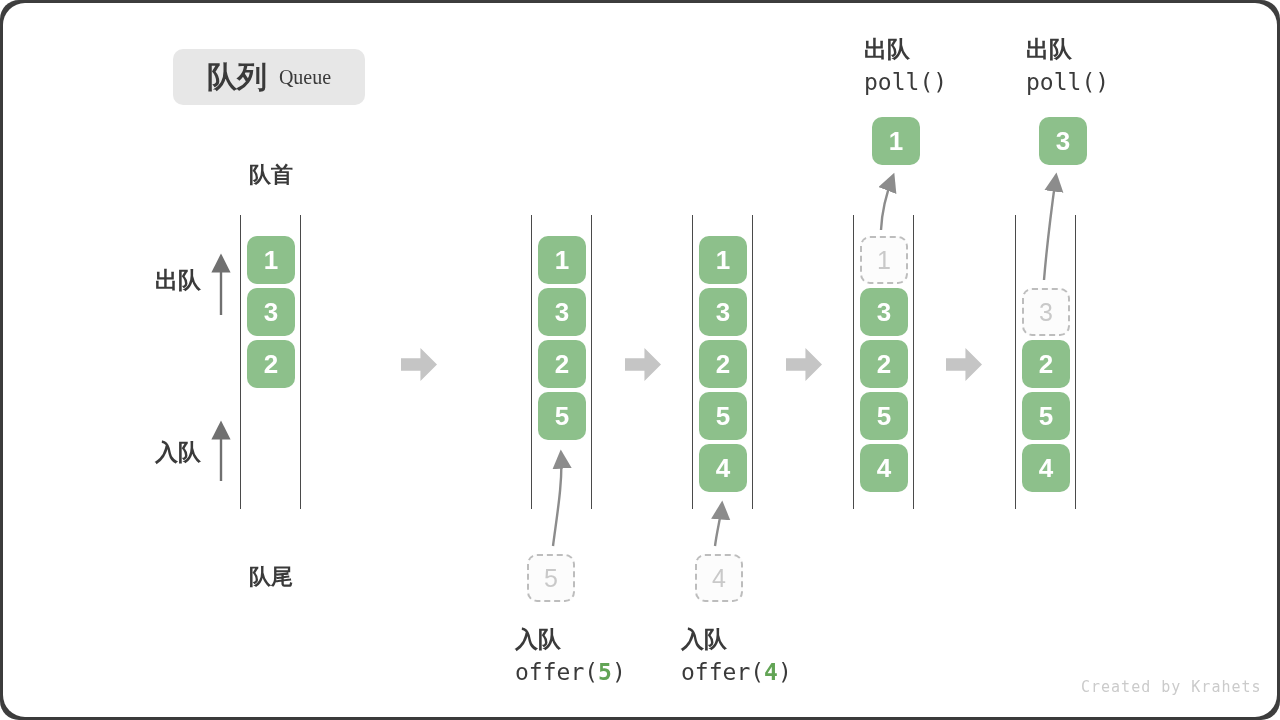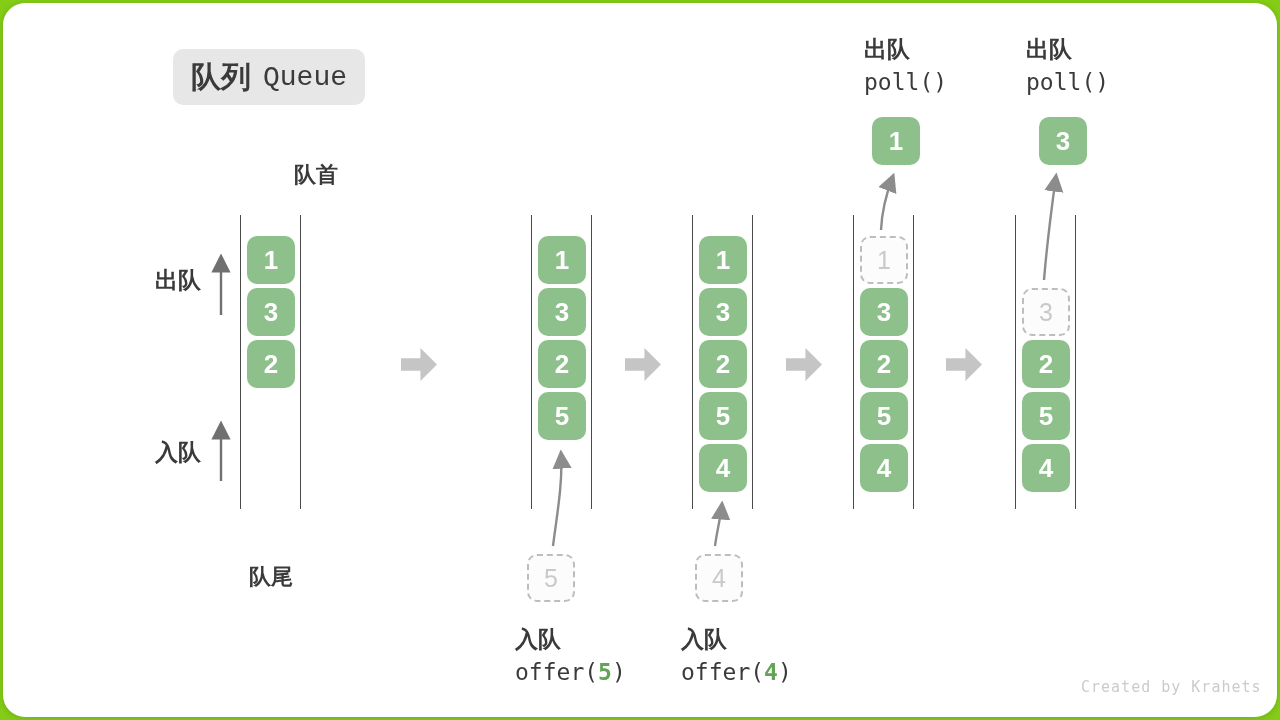"队列" .stage { background: #84cc16 -> #404040; border-radius: none -> 19px }
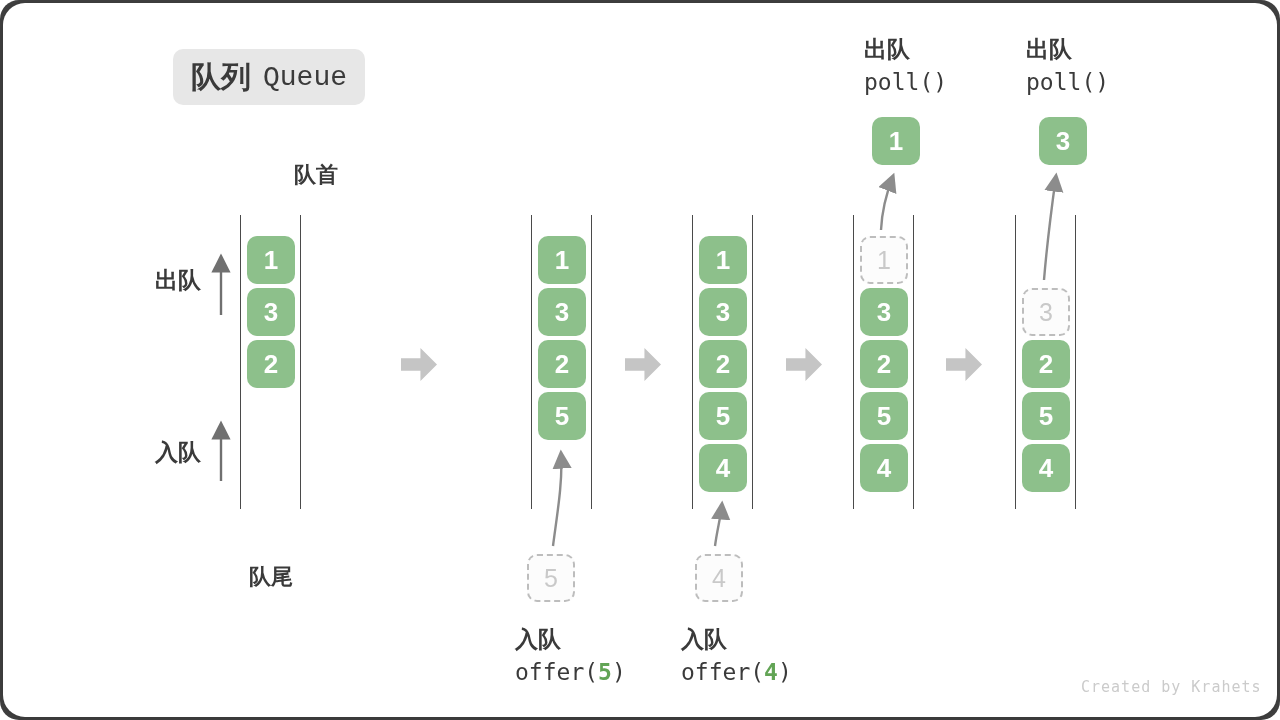"Queue" .badge .en { font-family: Liberation Mono, monospace -> Liberation Serif, serif; font-size: 28px -> 20px }
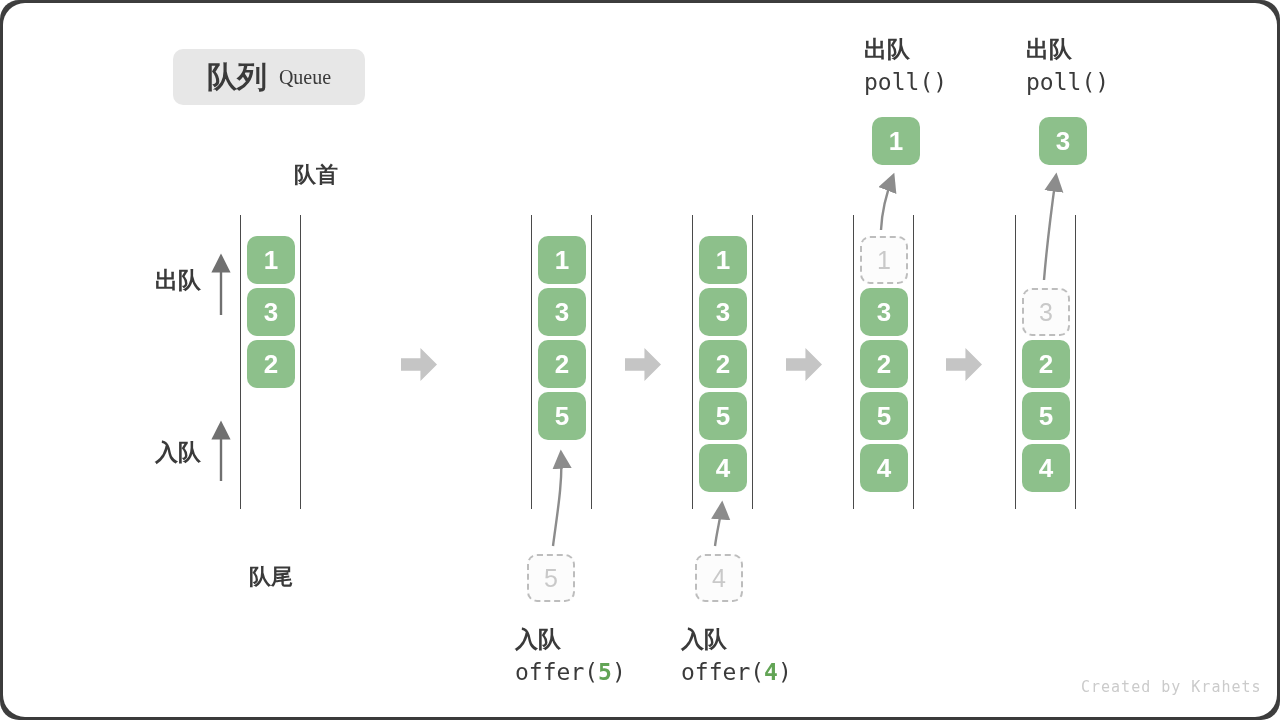"队首" div.endlabel { margin-left: 45px -> none }
